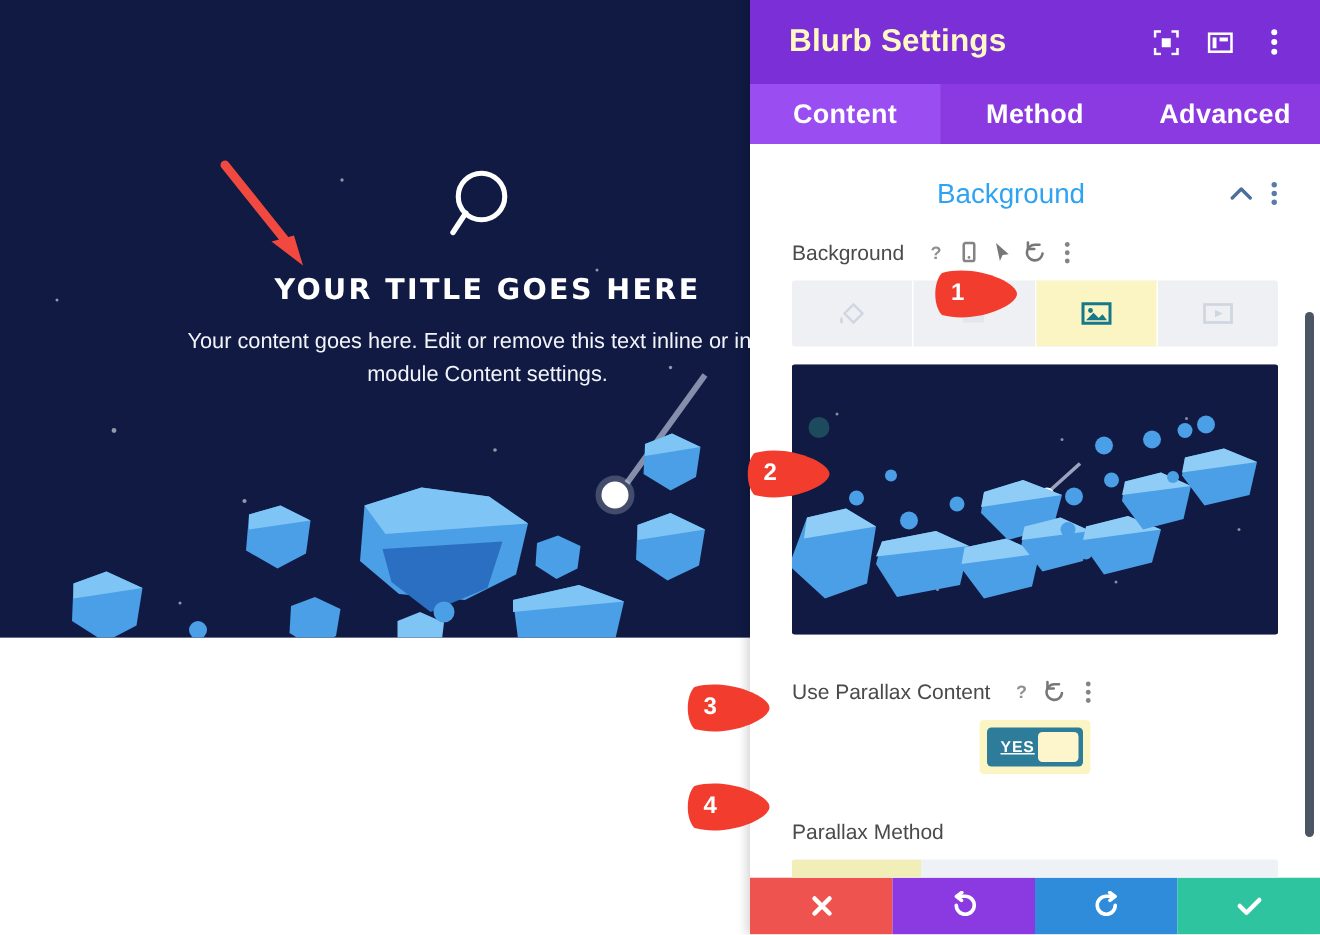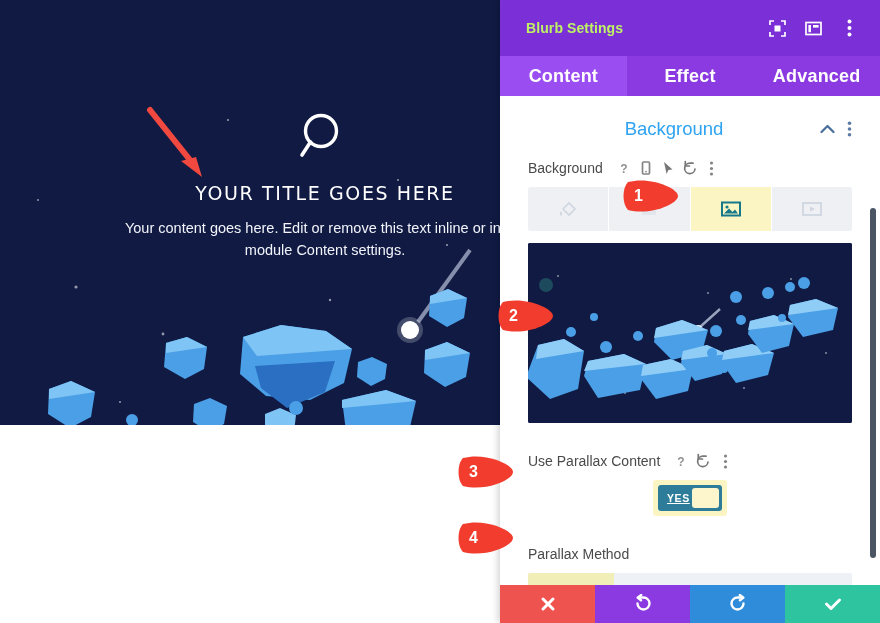"Blurb Settings" .panel-title { color: #bef264 -> #fef9c3; font-size: 14px -> 21px }
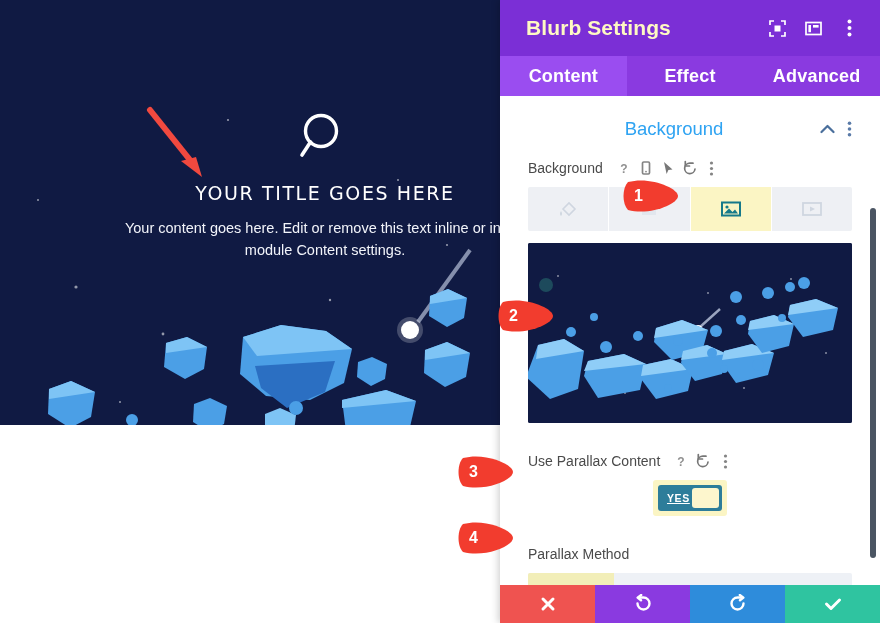"Effect" div.tab { text: Effect -> Method }
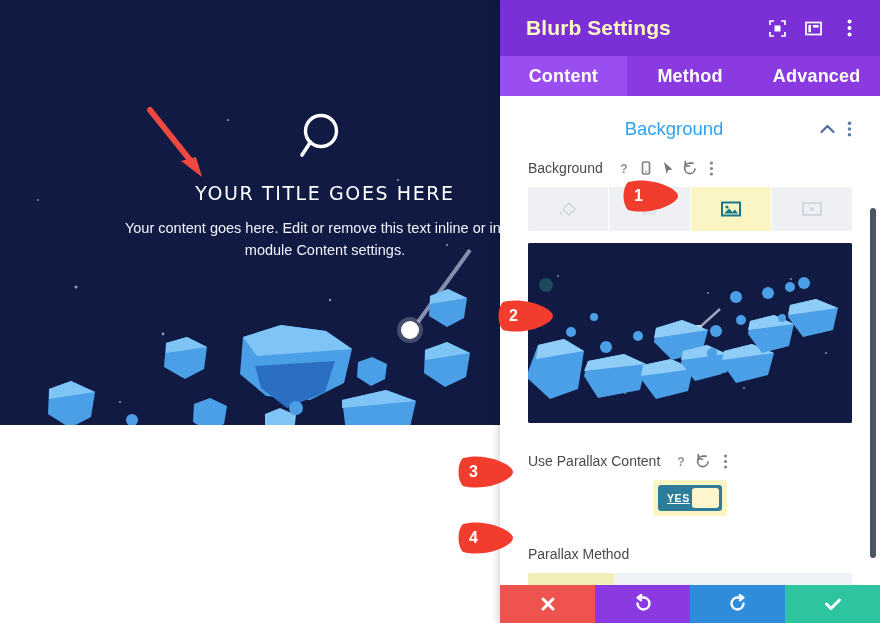"YOUR TITLE GOES HERE" .blurb-title { font-weight: normal -> bold }
